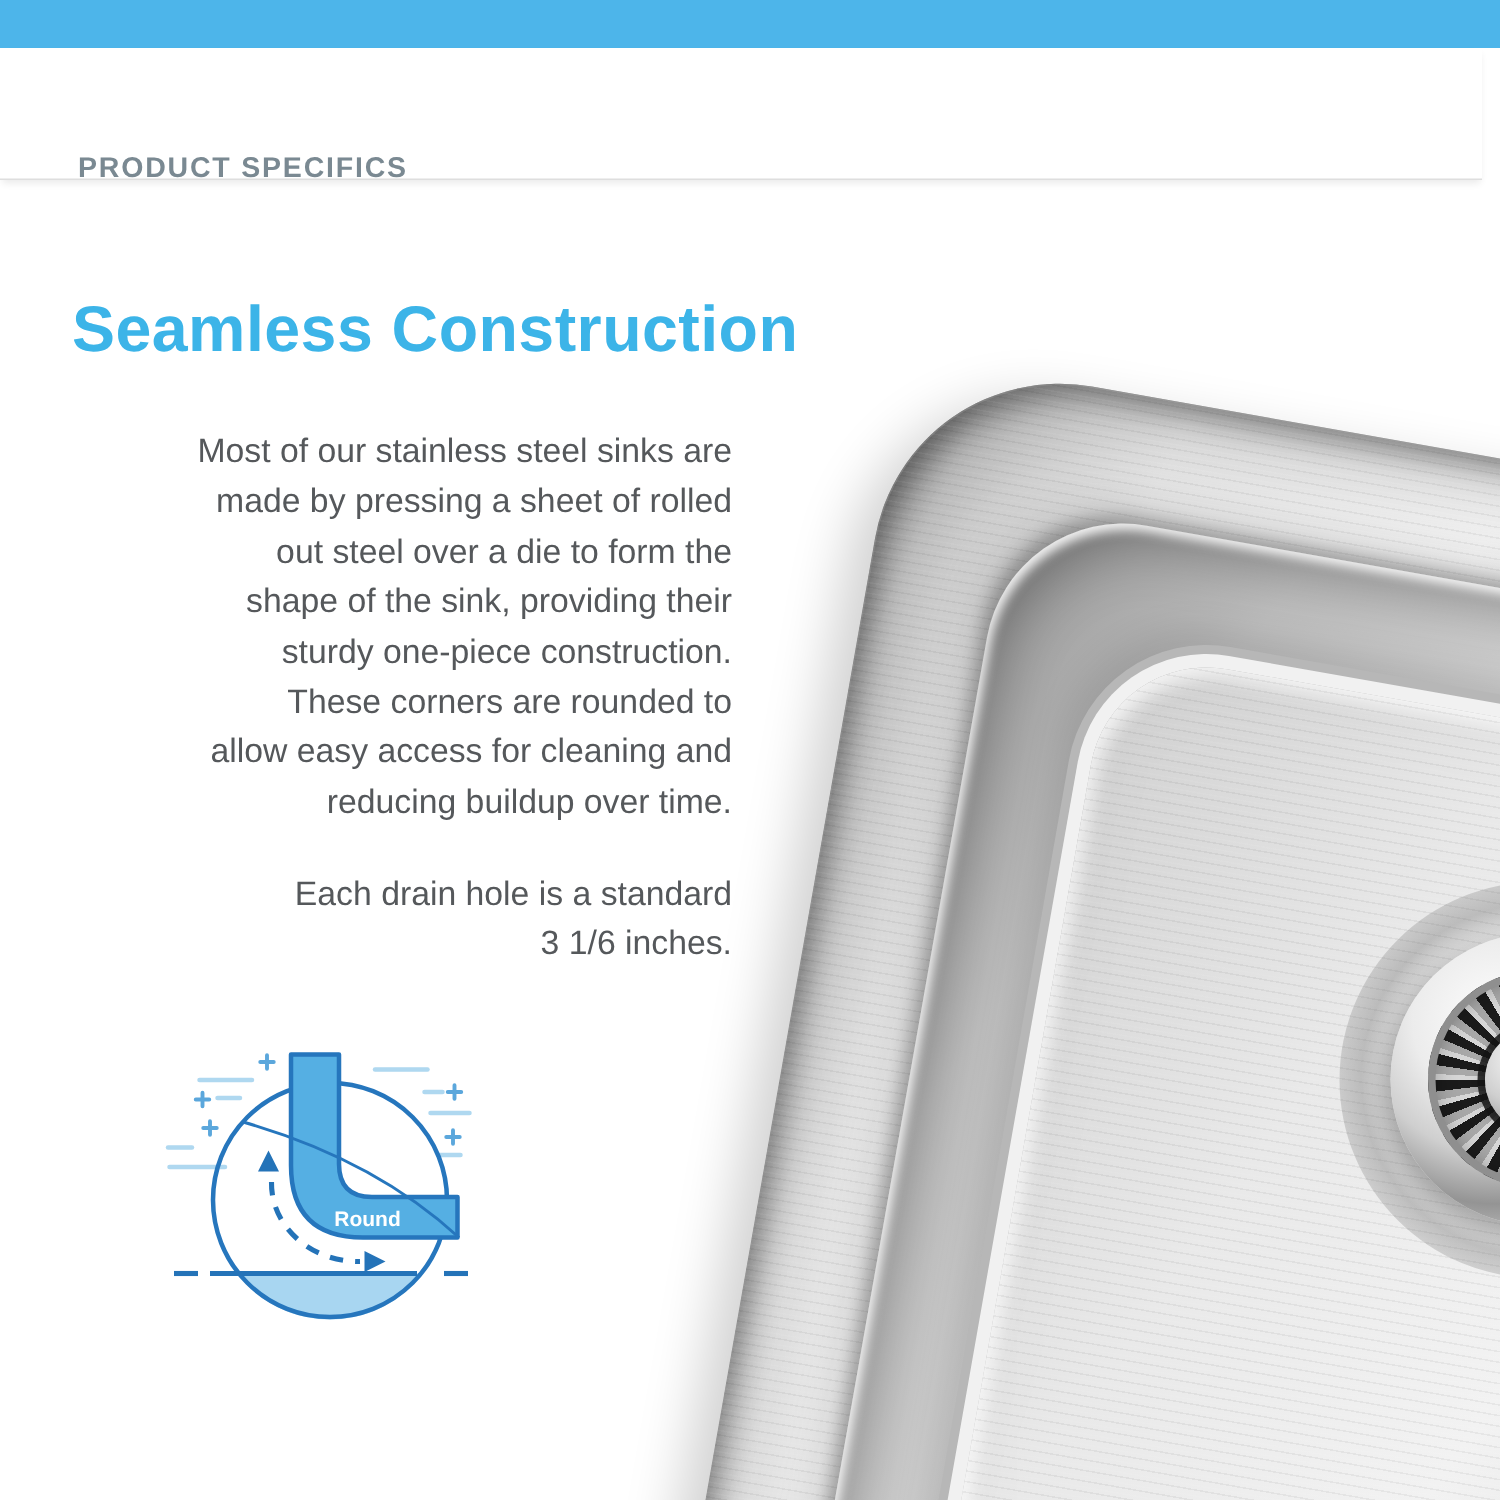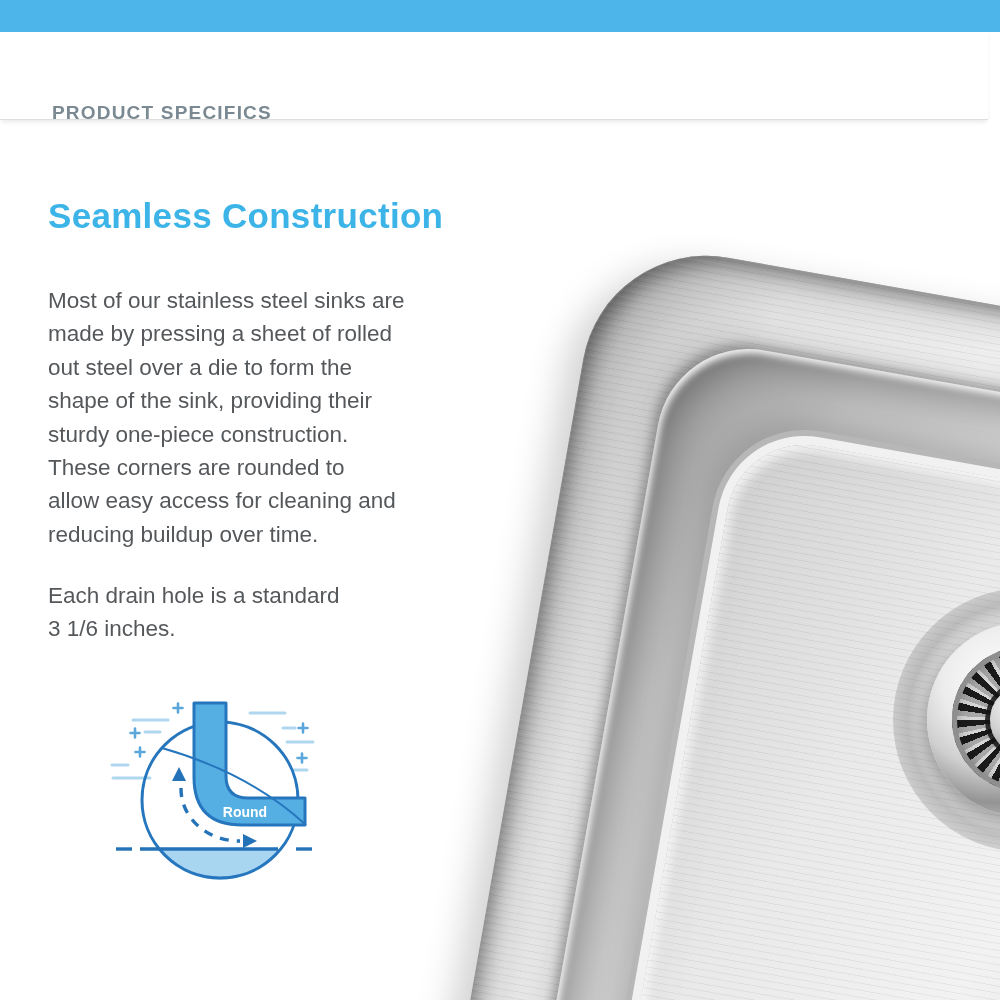"Seamless Construction" .page-title { font-size: 35px -> 43px }
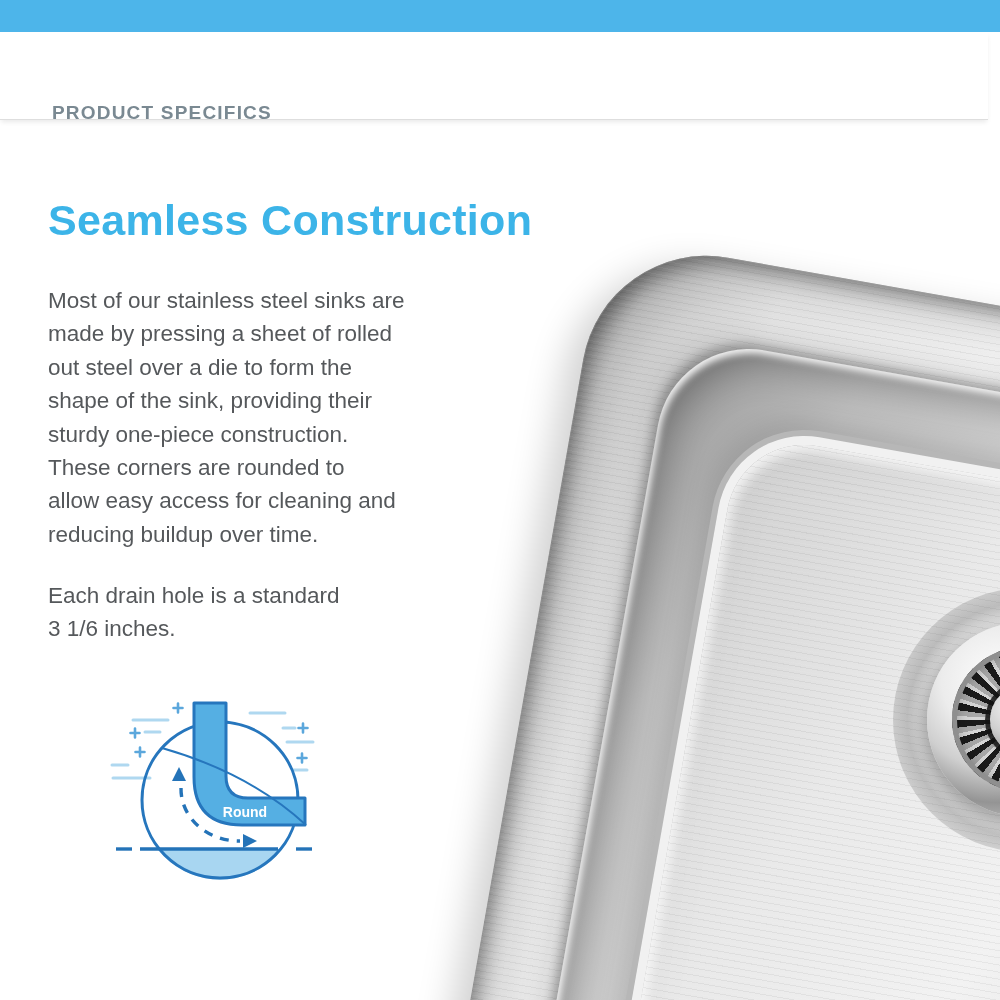"Most of our stainless steel" .body-par { text-align: none -> right }
